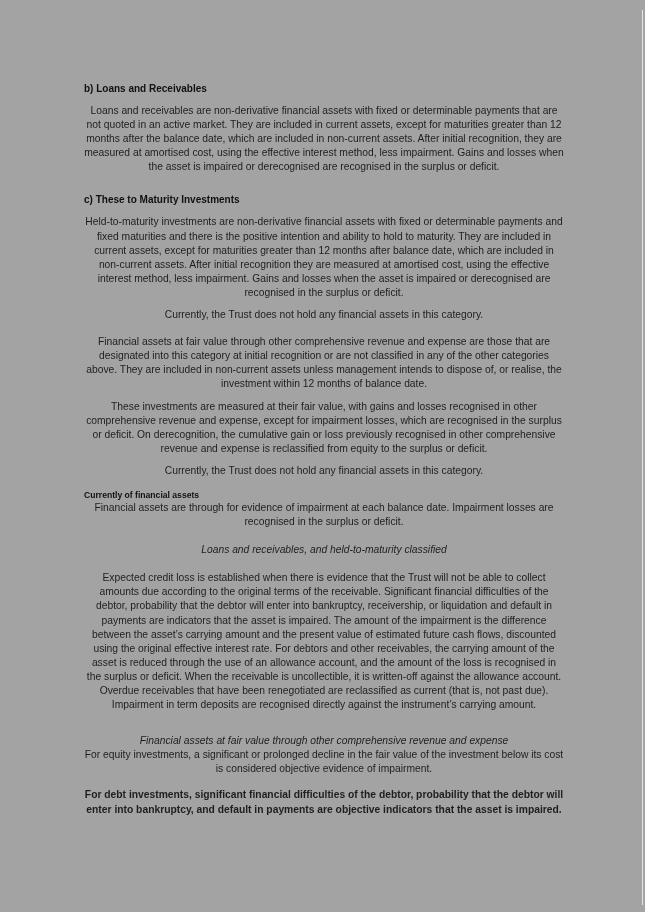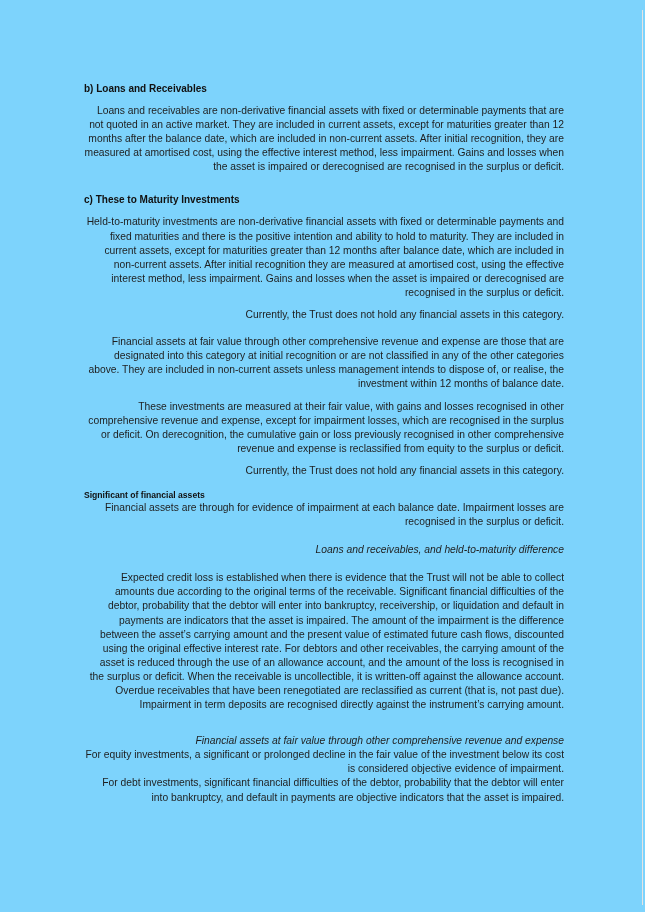"b) Loans and Receivables" .page { background: #7dd3fc -> #a3a3a3 }
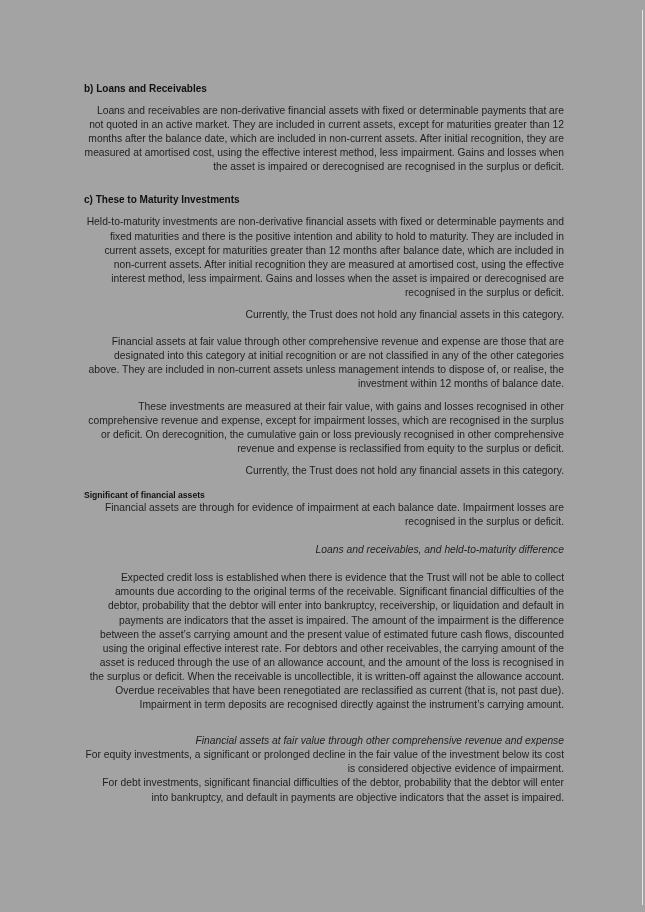"Loans and receivables are non-derivative" p { text-align: right -> center }
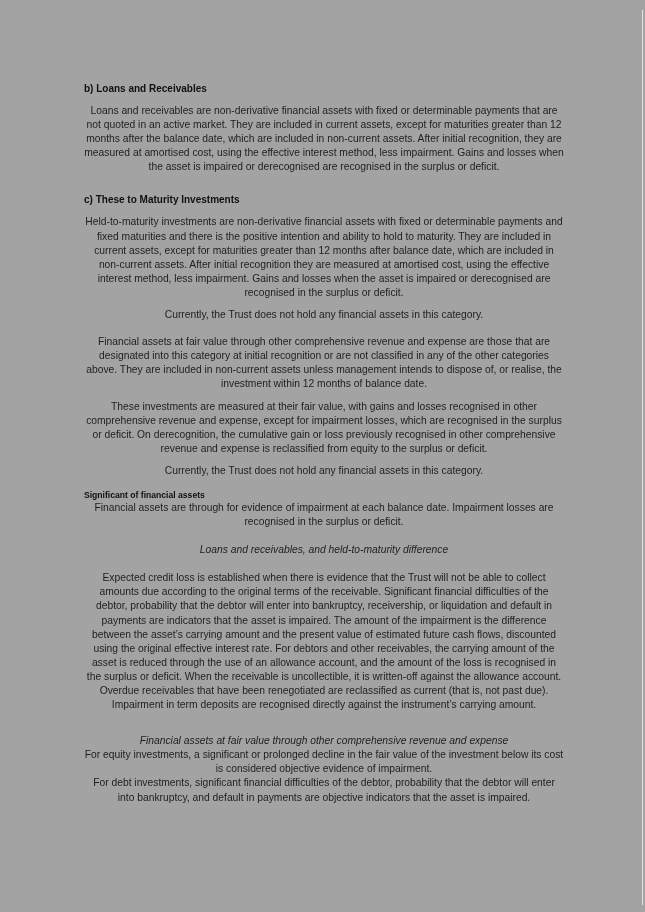"Significant of financial assets" div.h-small { text: Significant -> Currently }
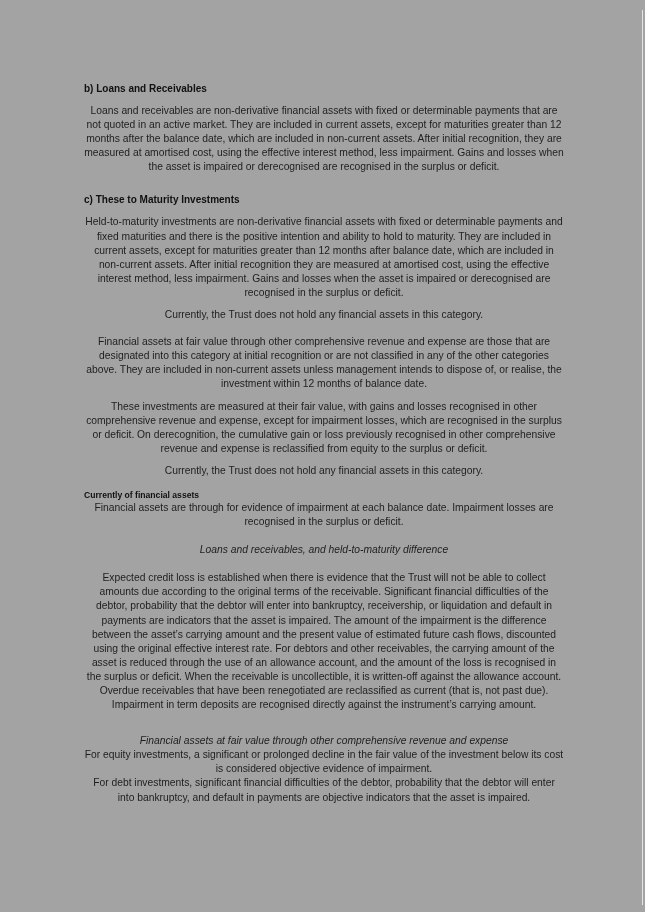"Loans and receivables, and" p.it { text: difference -> classified }
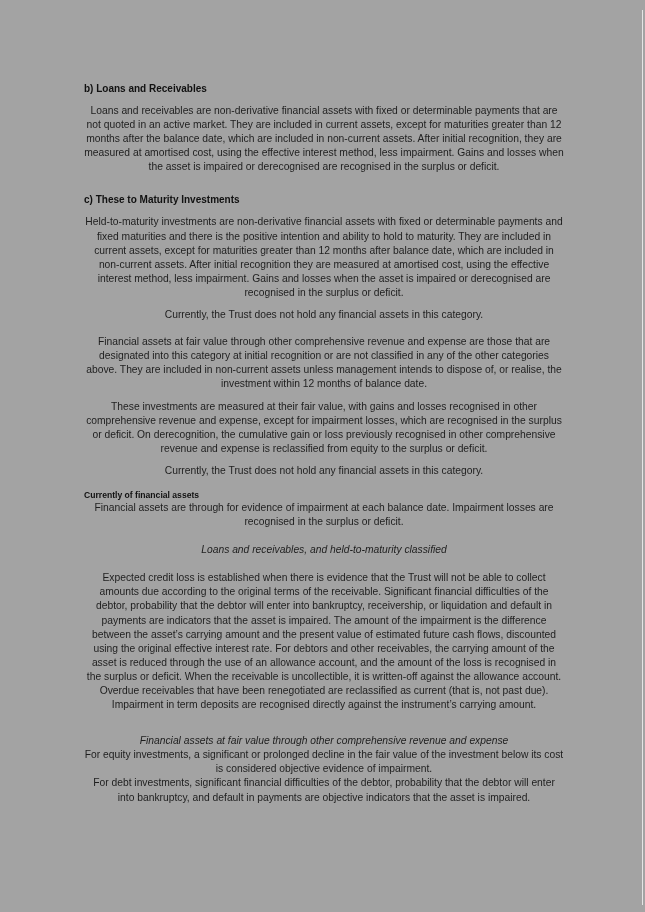"For debt investments, significant" p { font-weight: none -> bold; margin-top: 0 -> 12px }
